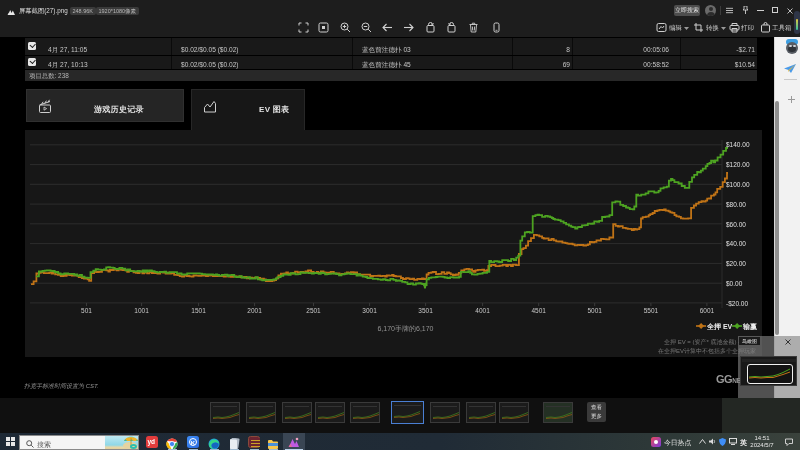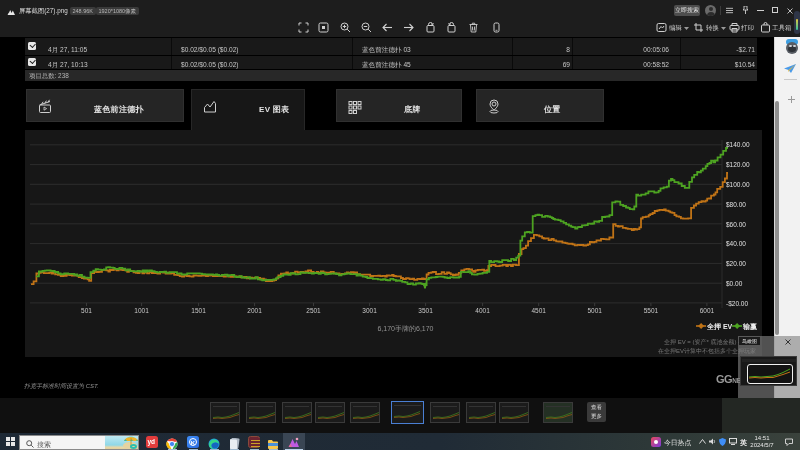"蓝色前注德扑" div.tablbl { text: 蓝色前注德扑 -> 游戏历史记录 }
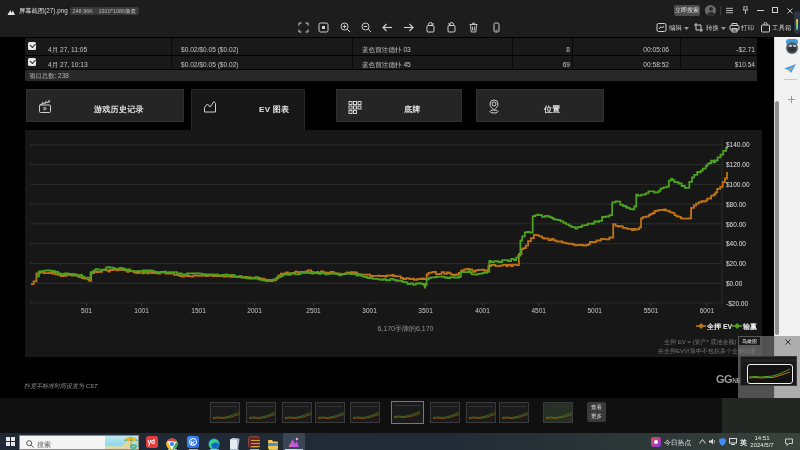"底牌" div.tab { html: <div> <div> <svg> <g> <rect></rect> <rect></rect> <rect></rect> <rect></rect> <rect></rect> <rect></rect> <rect></rect> <rect></rect> </g> </svg> </div> <div>底牌</div> </div> -> none }
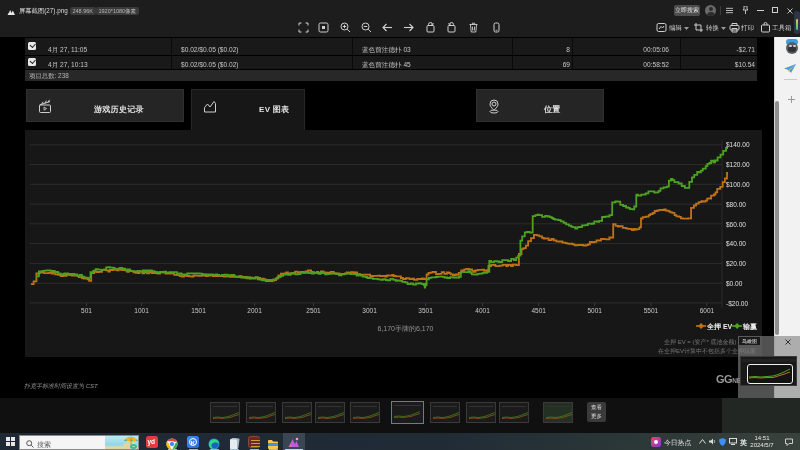"位置" div.tab { html: <div> <div> <svg> <g> <circle></circle> <path></path> <ellipse></ellipse> </g> </svg> </div> <div>位置</div> </div> -> none }
